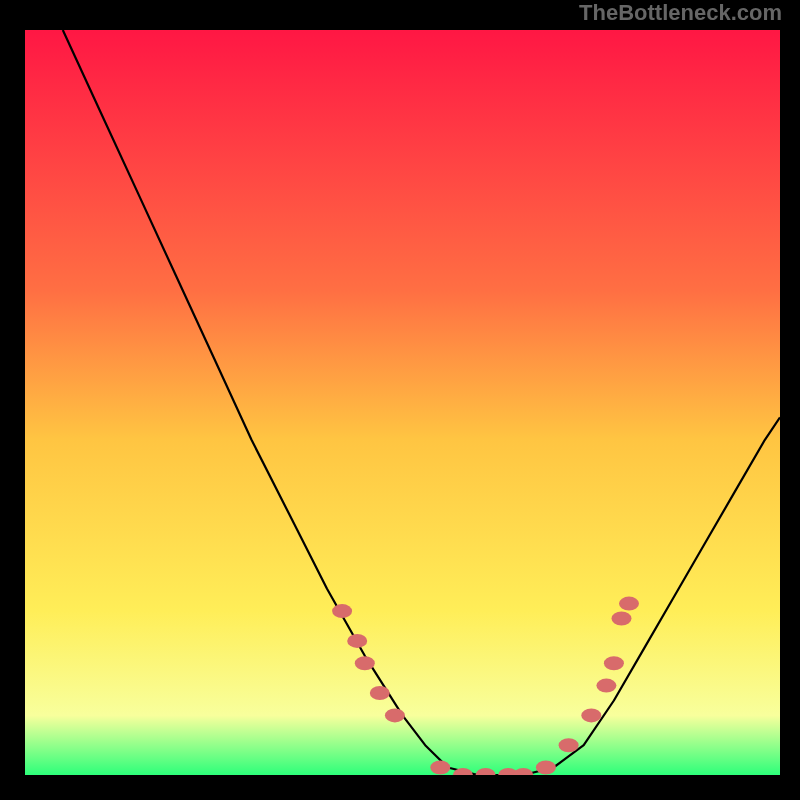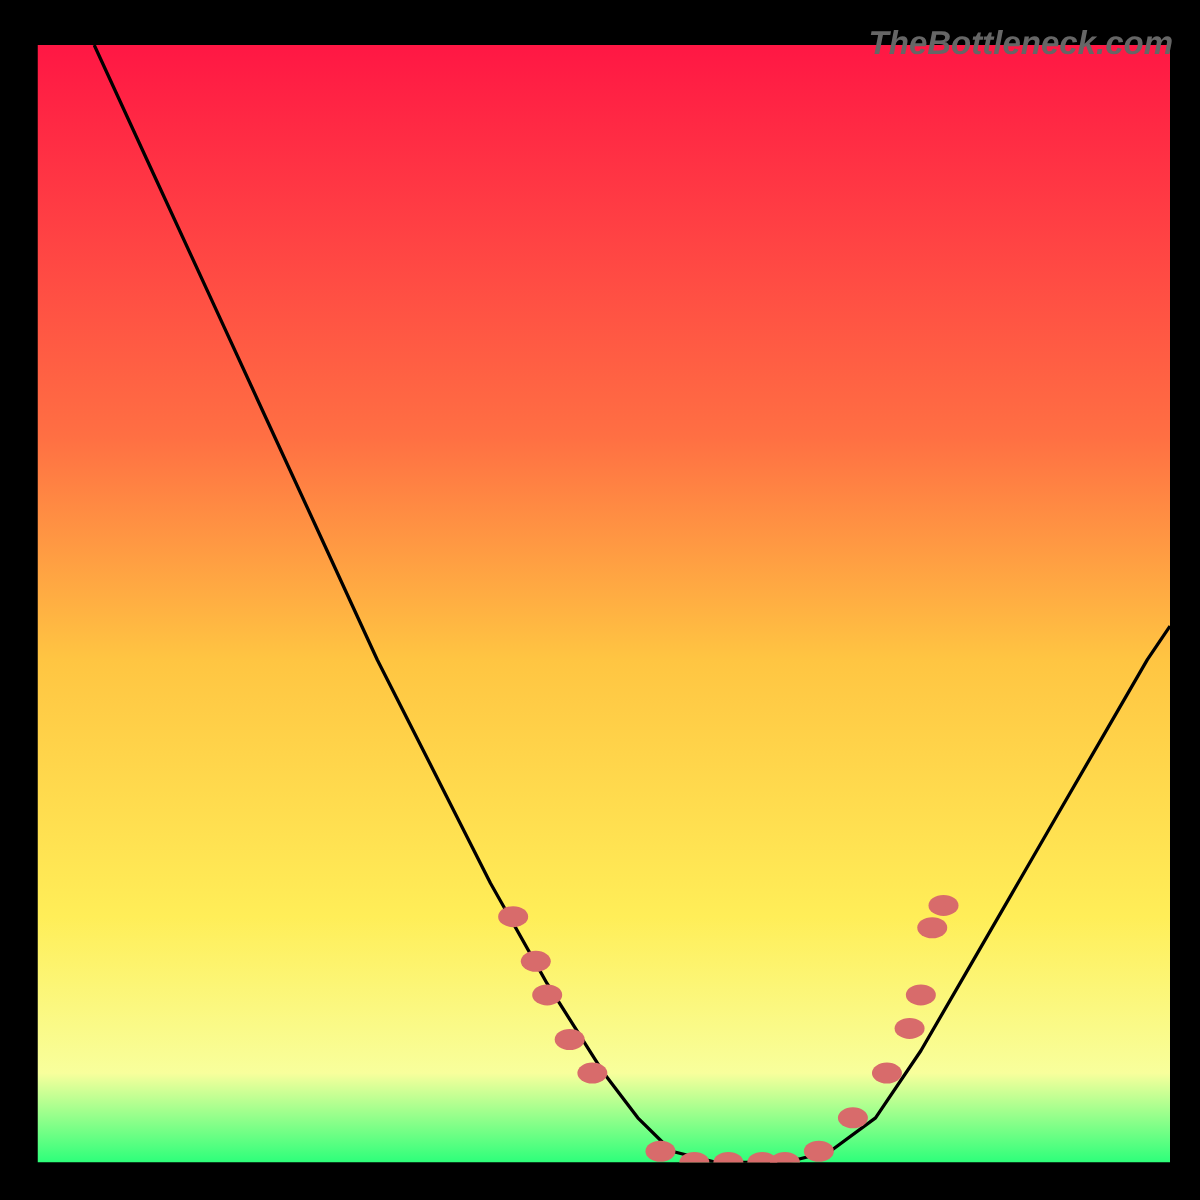"TheBottleneck.com" .watermark { font-style: italic -> none; top: 16px -> 0 }
